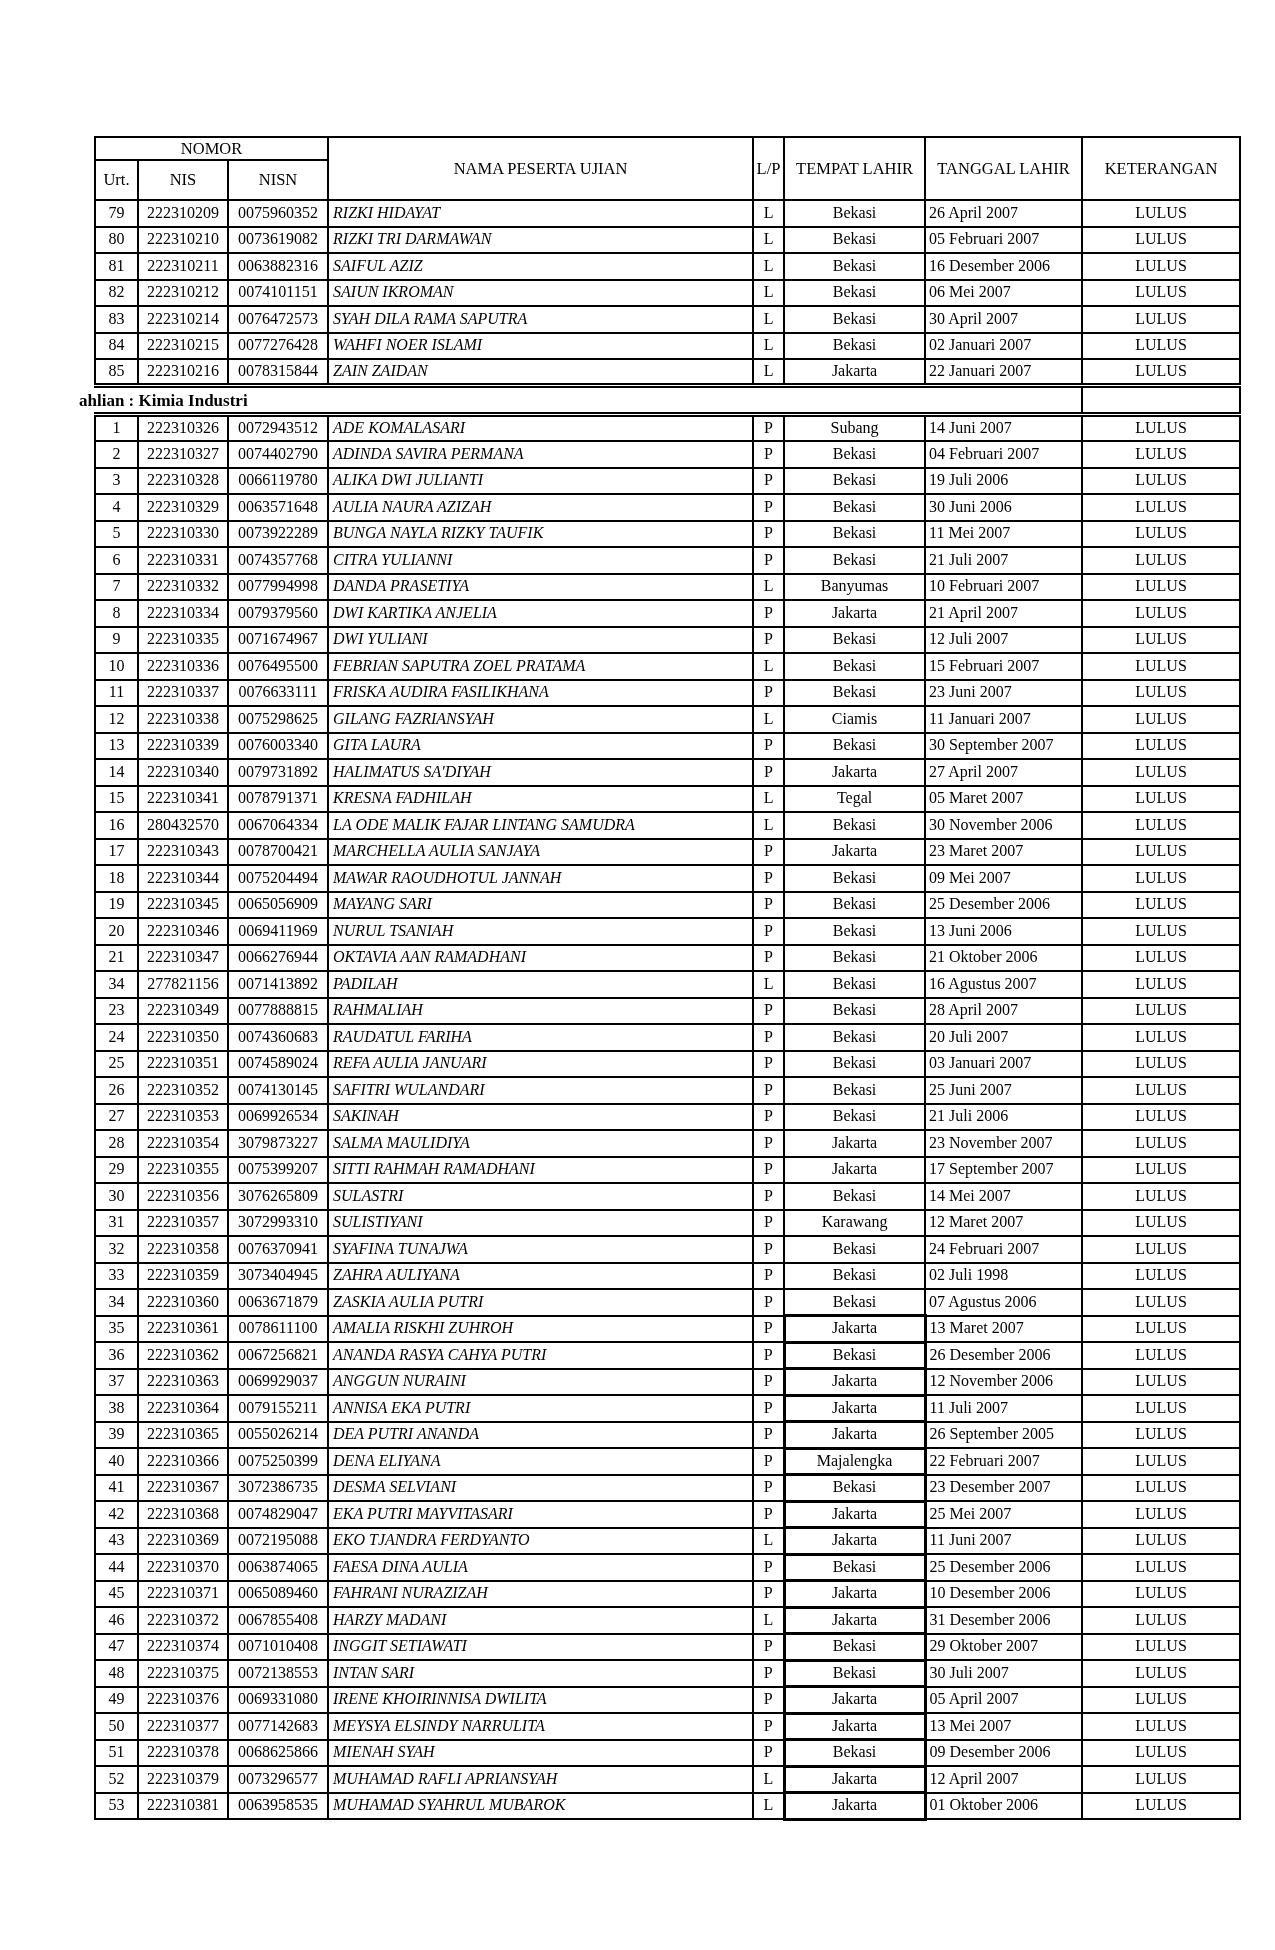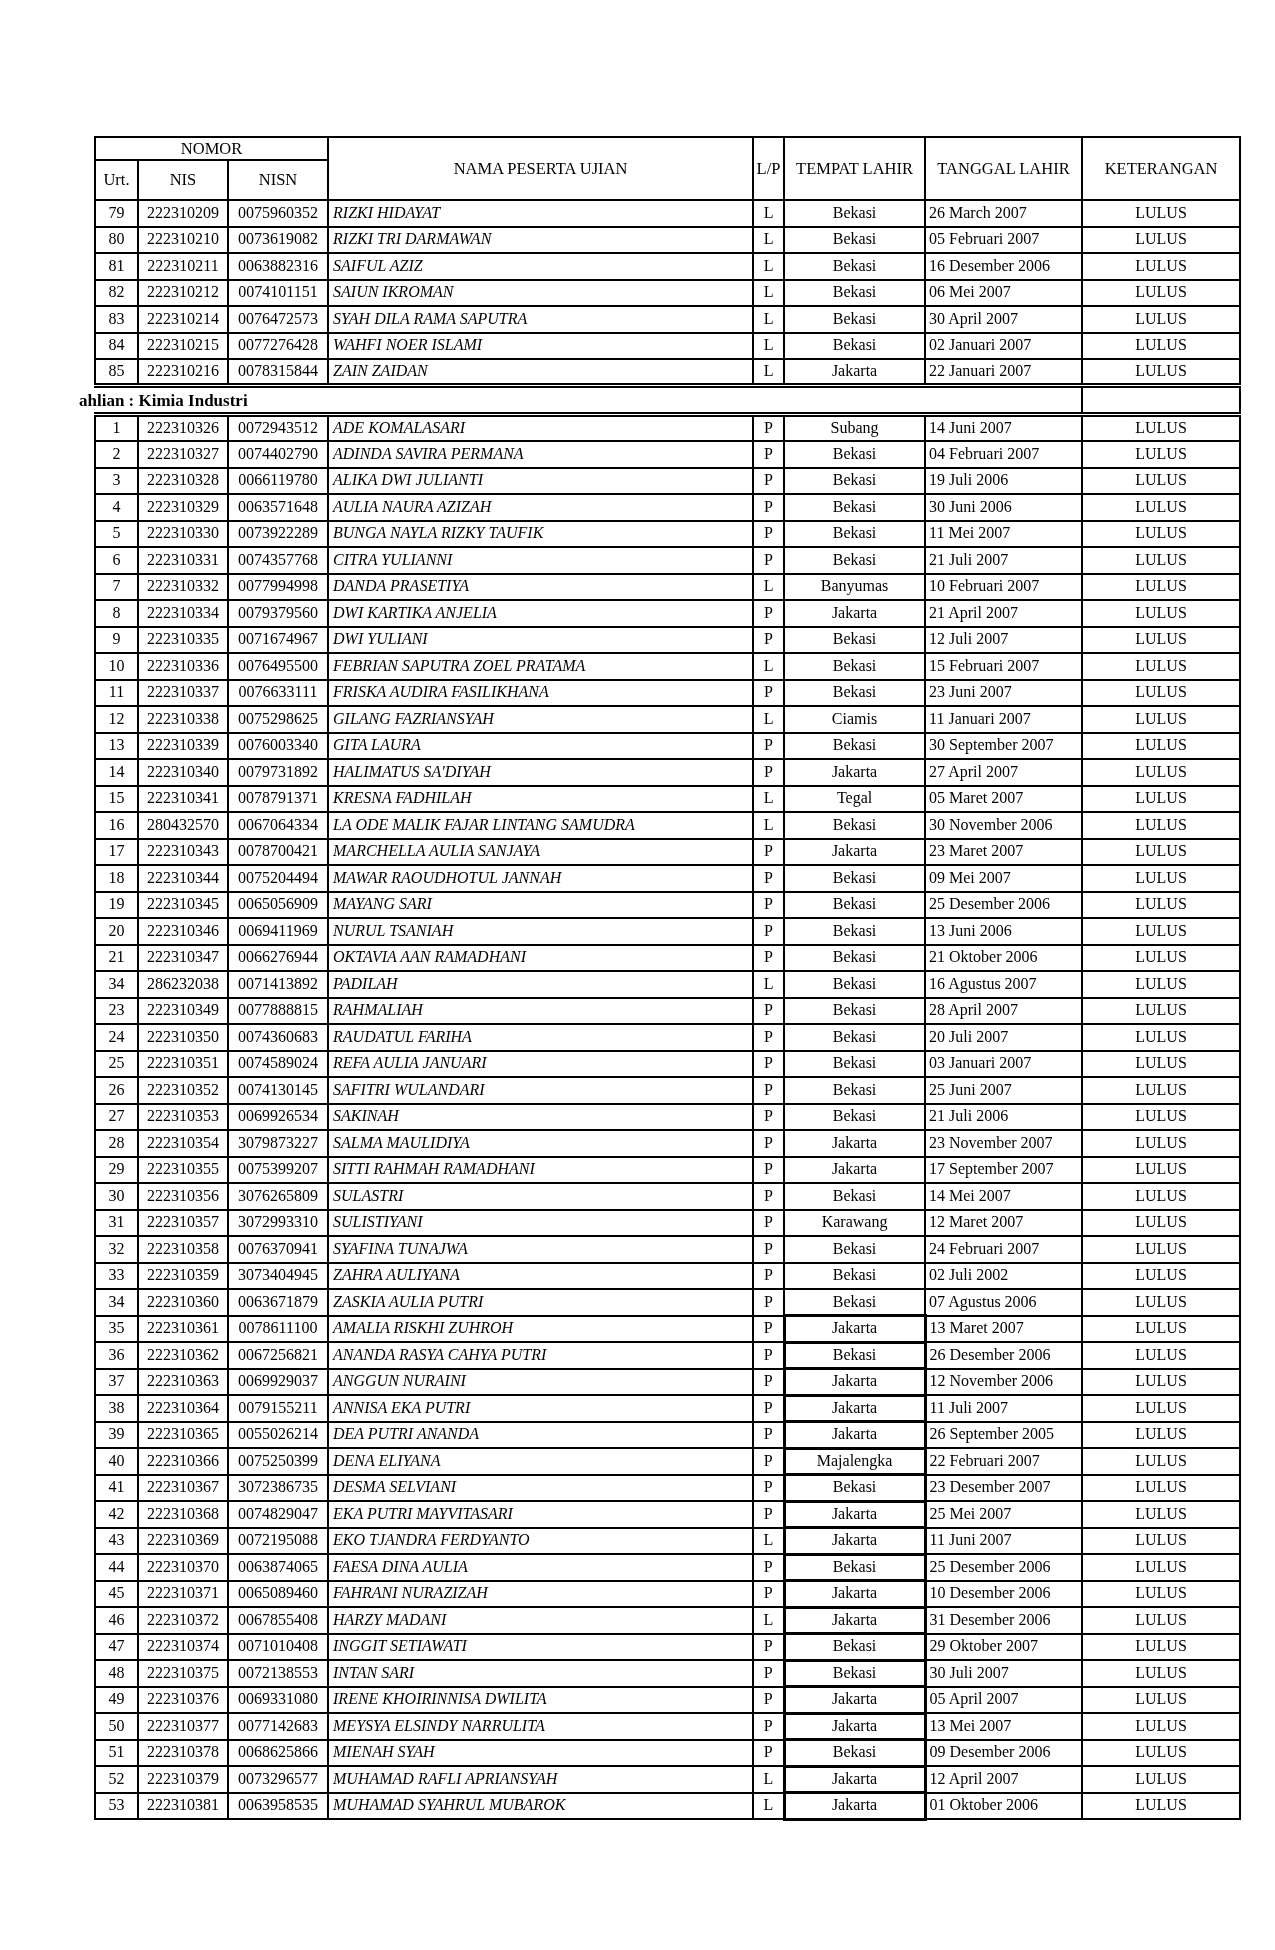"26 March 2007" td.c-tanggal { text: March -> April }
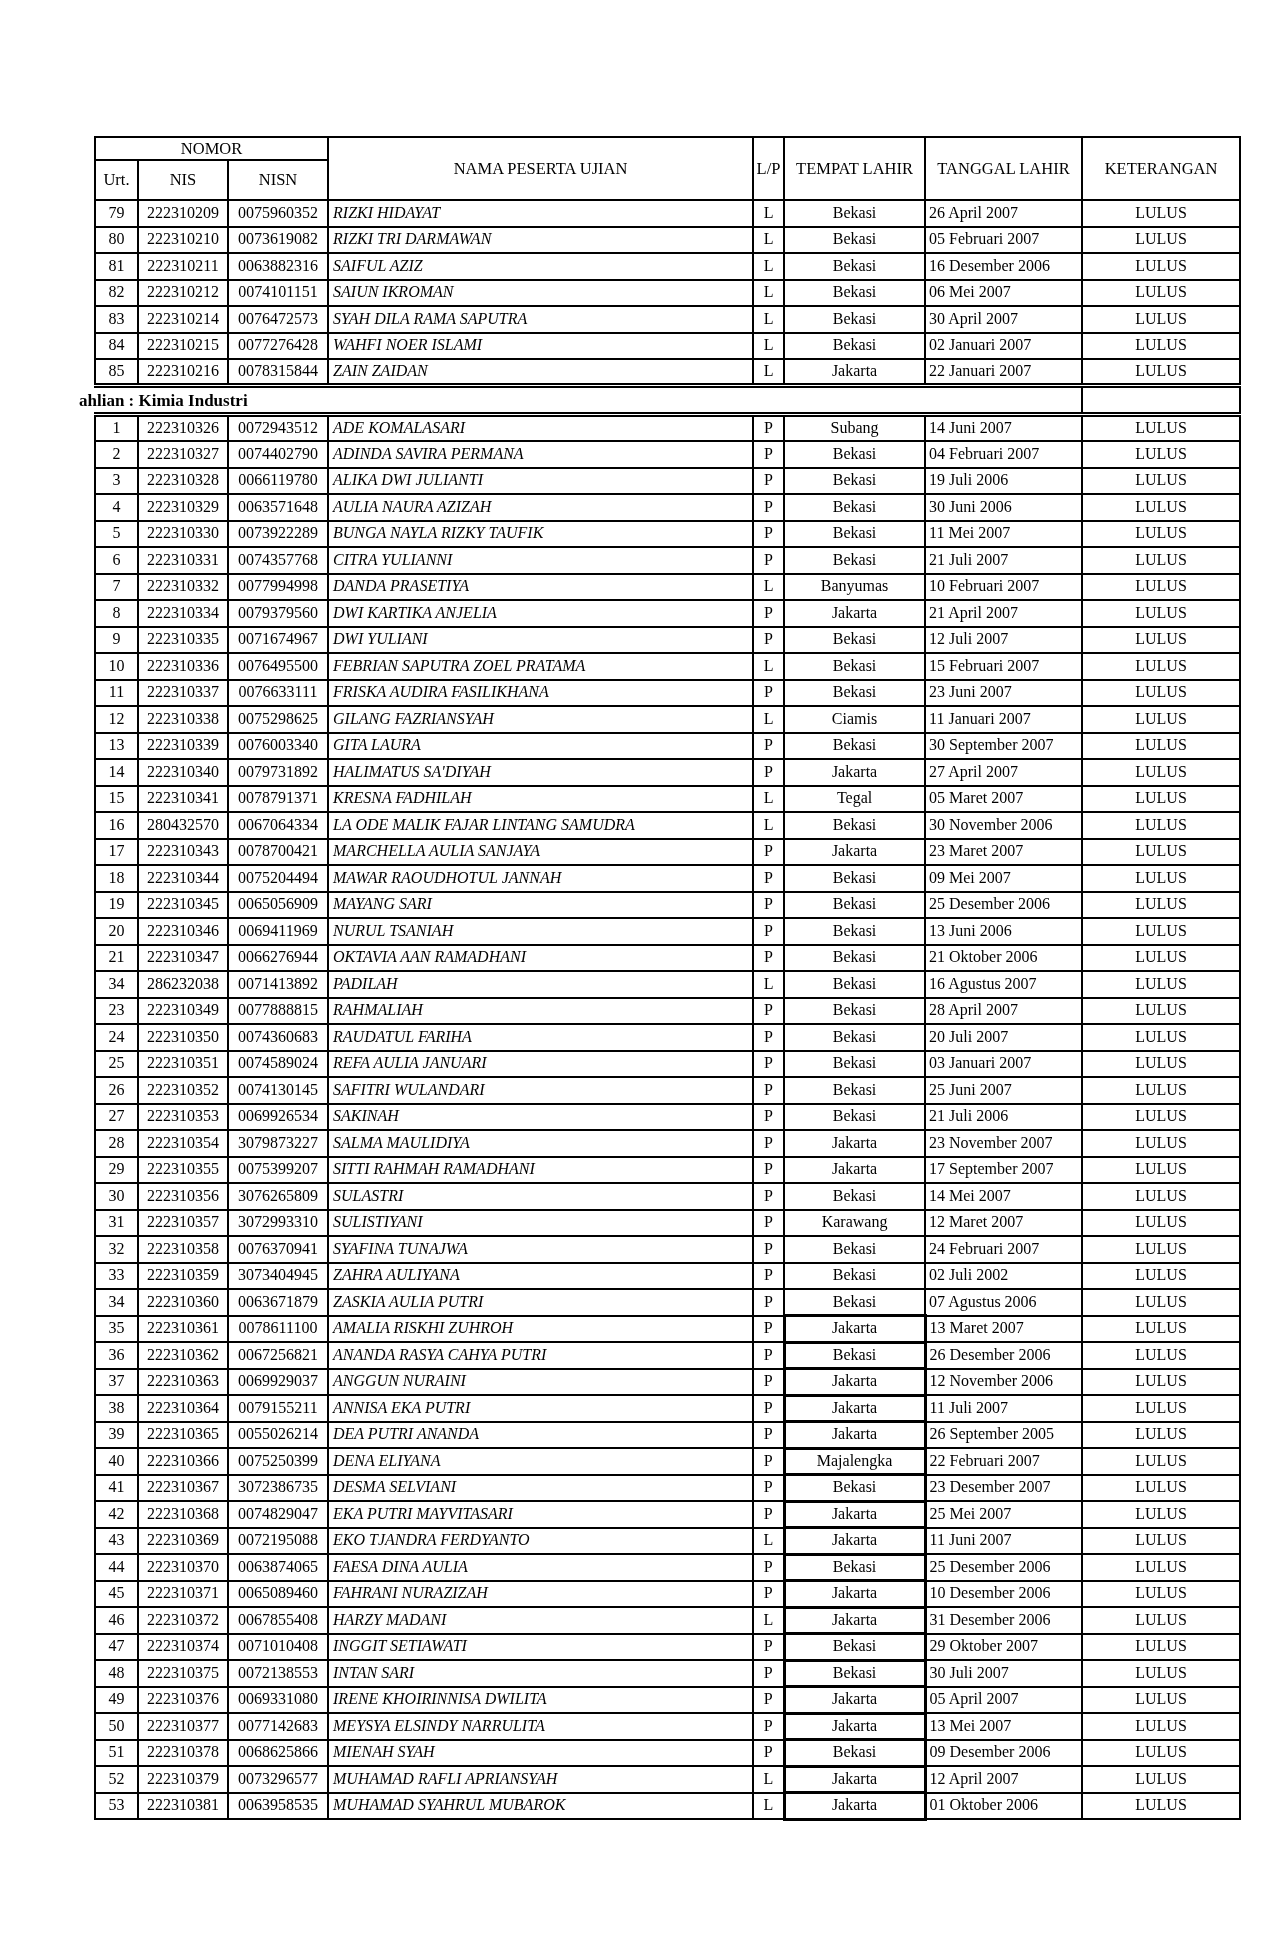"286232038" td.c-nis { text: 286232038 -> 277821156 }
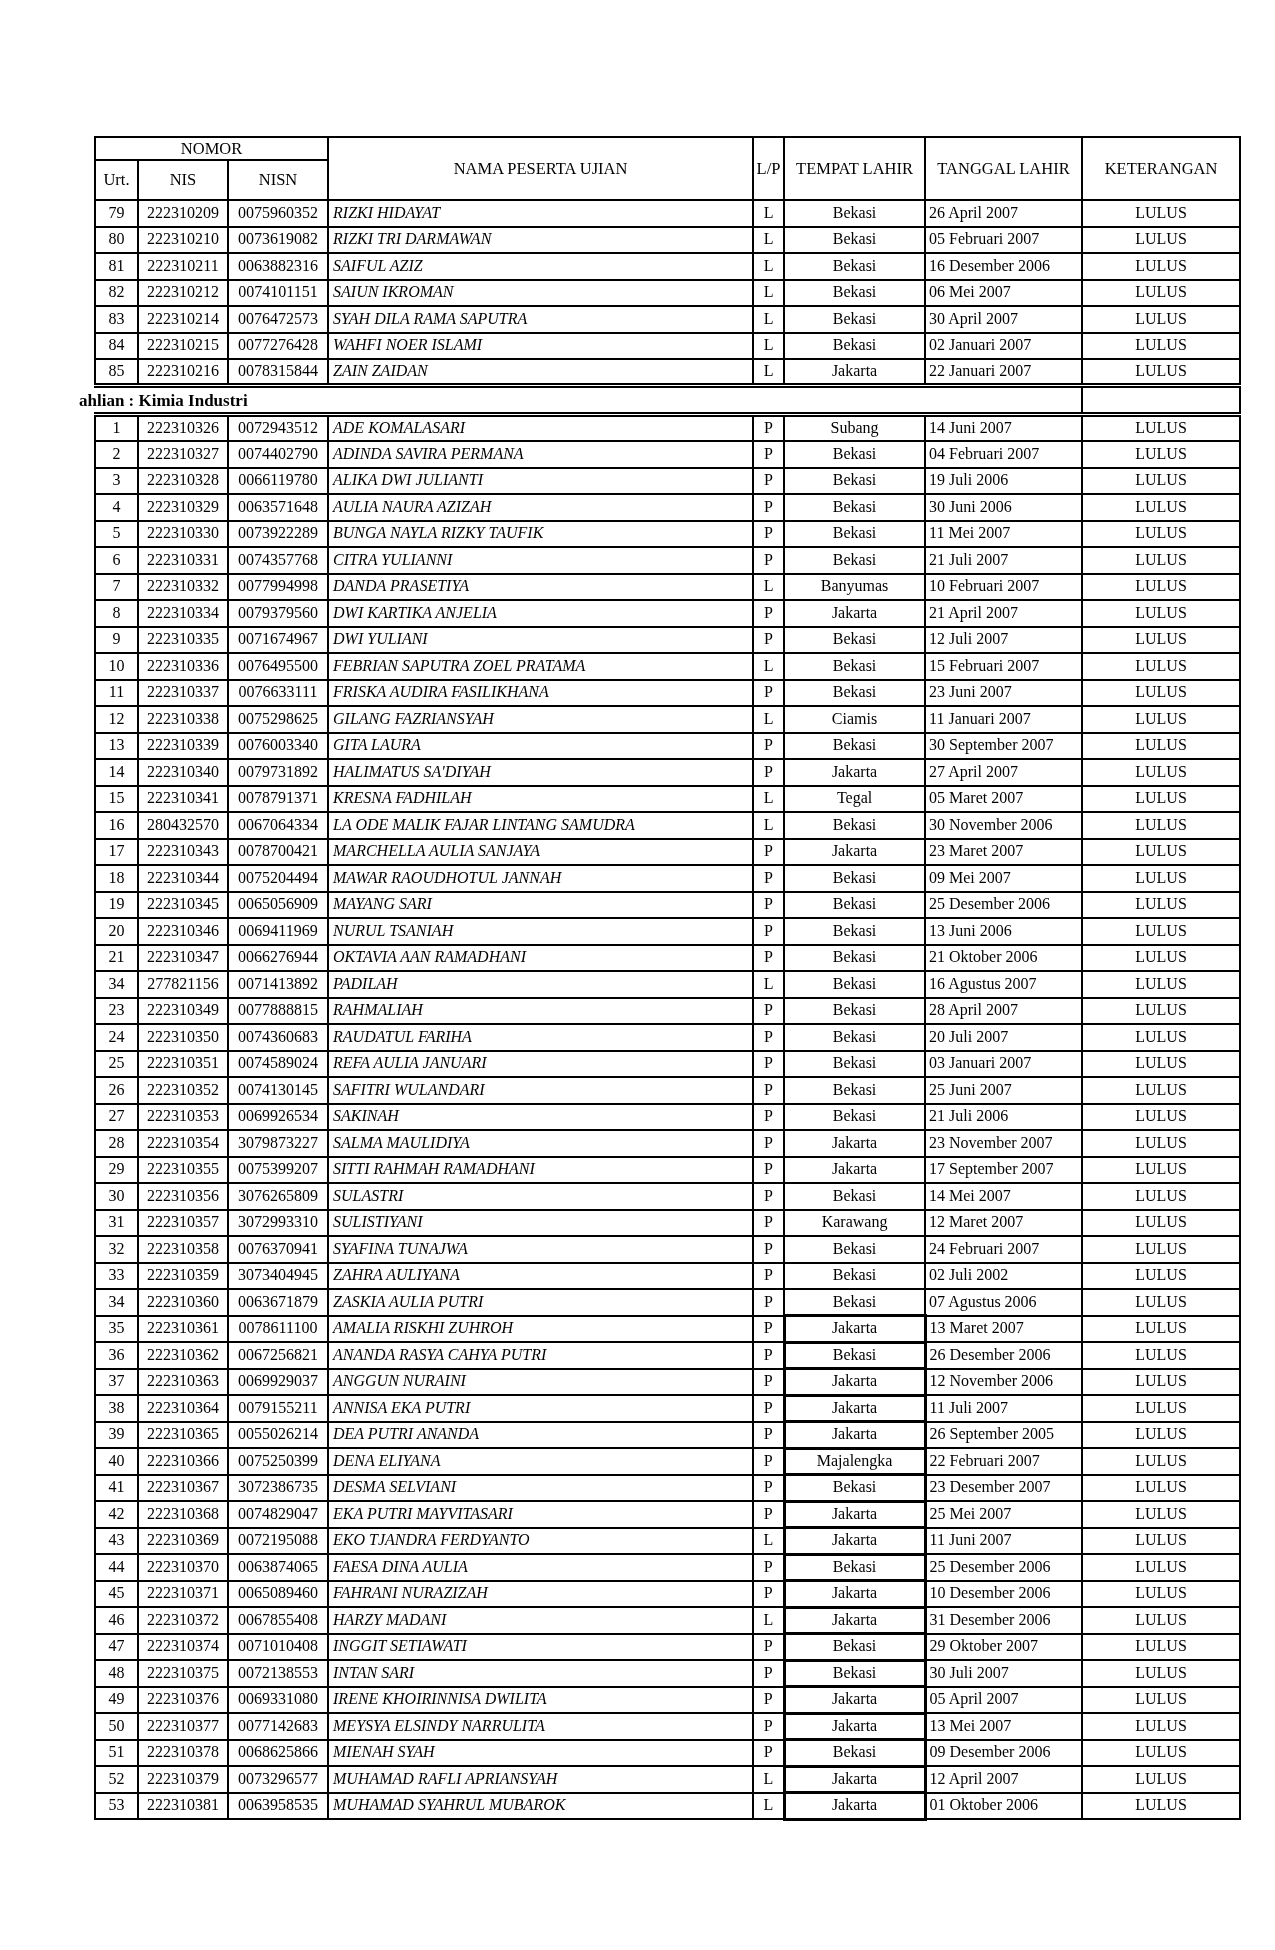"02 Juli 2002" td.c-tanggal { text: 2002 -> 1998 }
